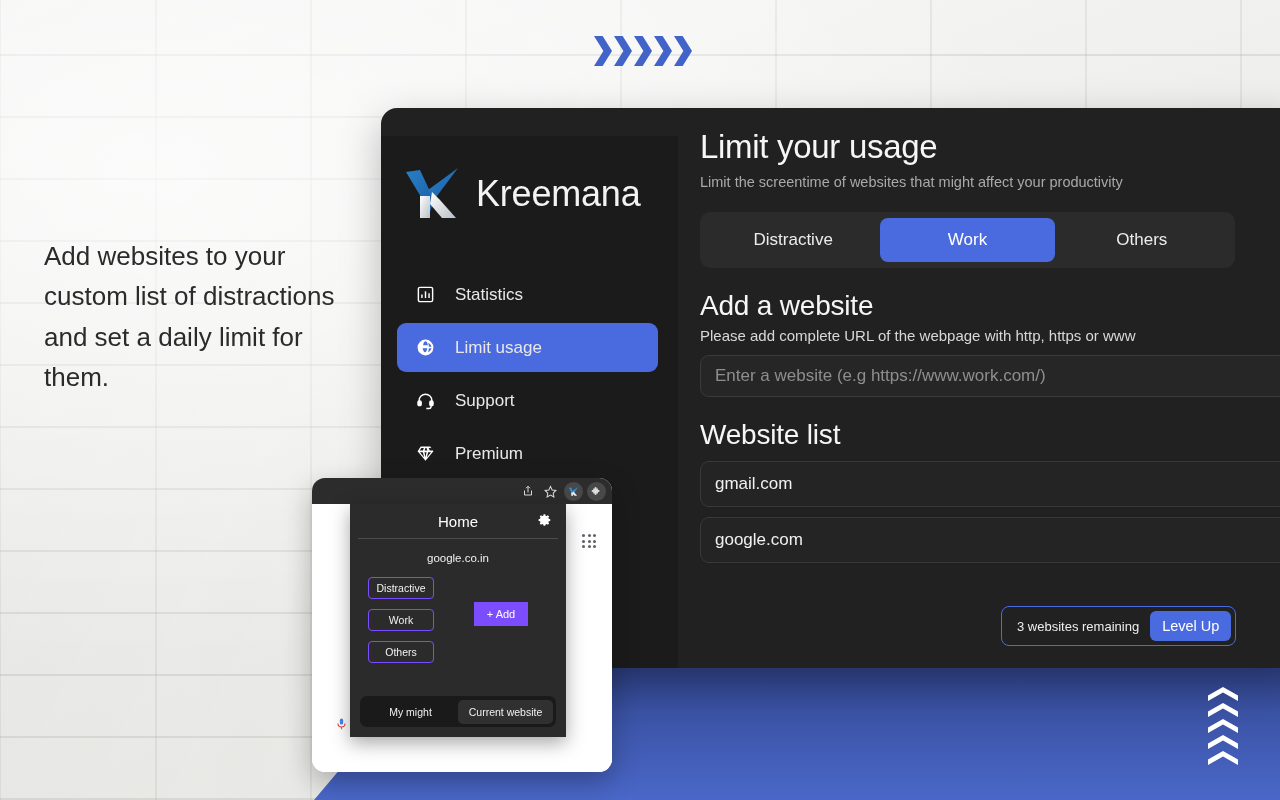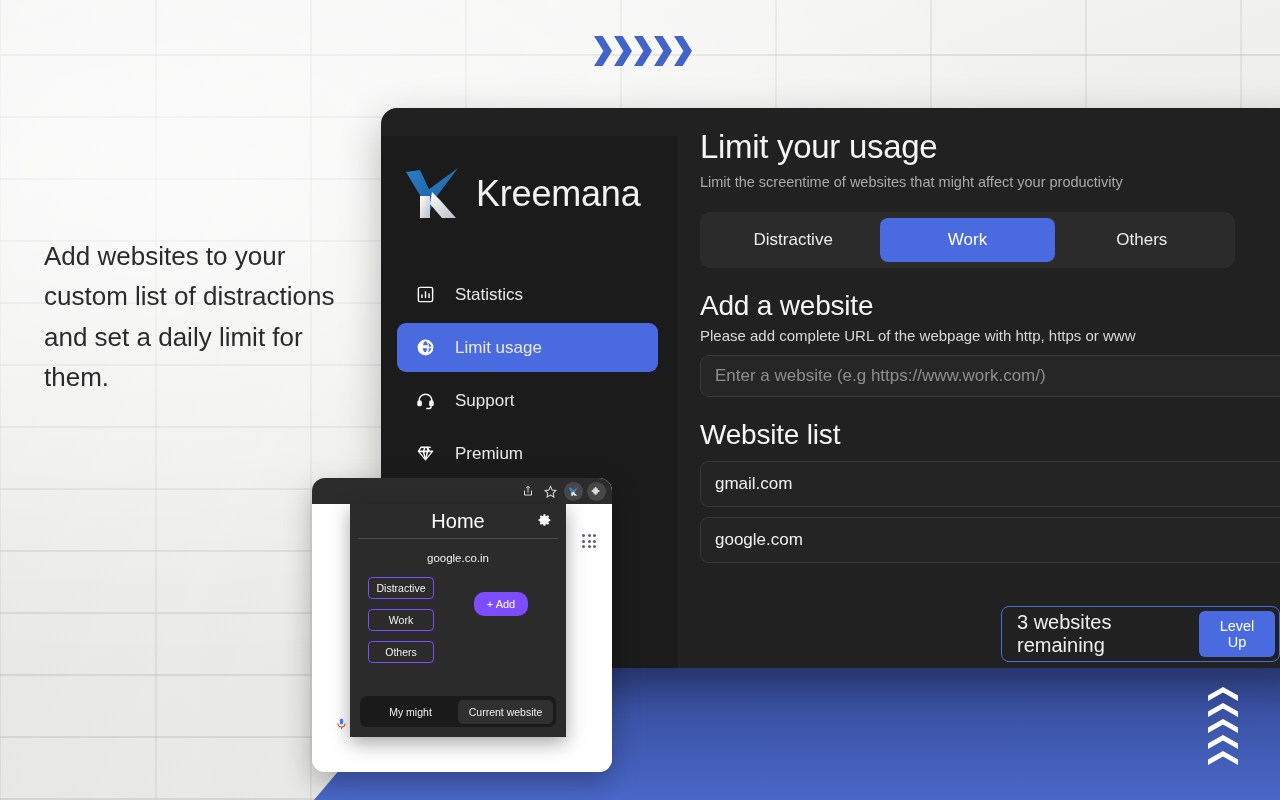"Home" #popup-title { font-size: 20px -> 15px }
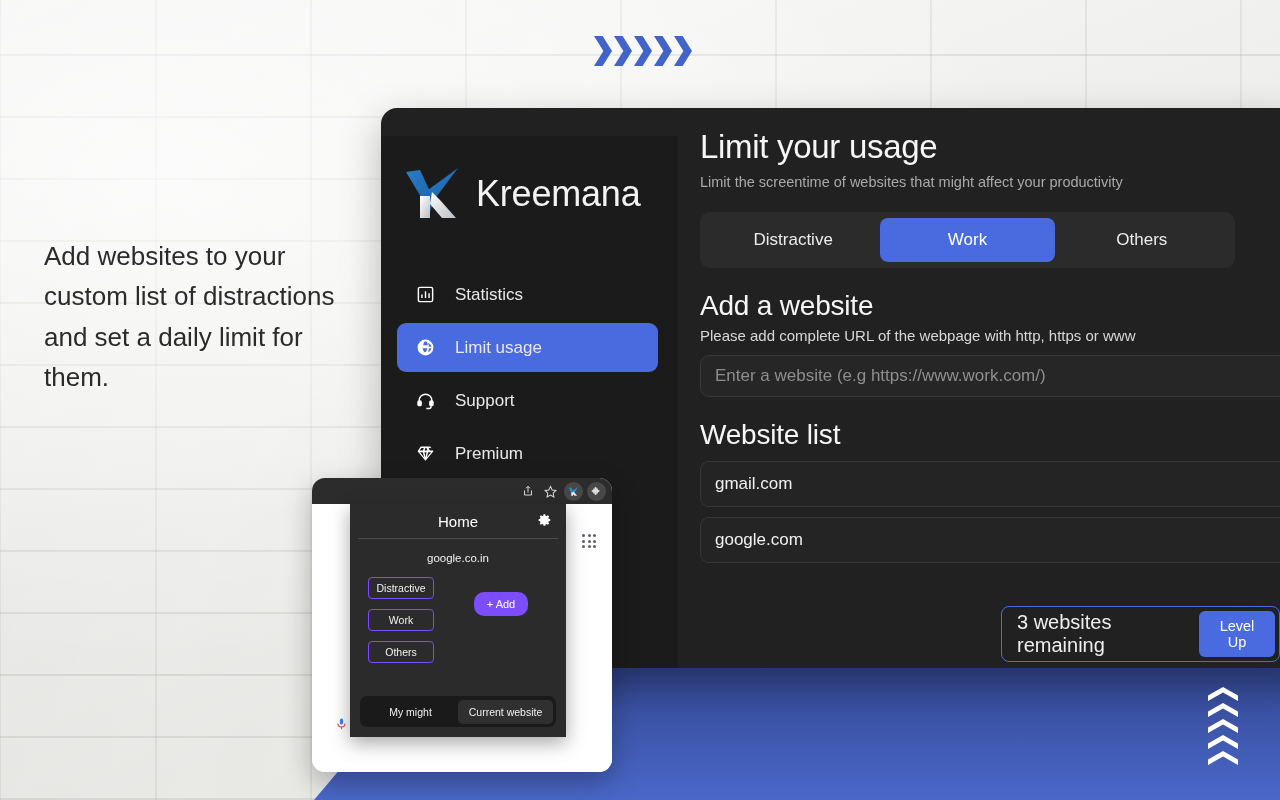"+ Add" #add-btn { border-radius: 10px -> 0; margin-top: 15px -> 25px }
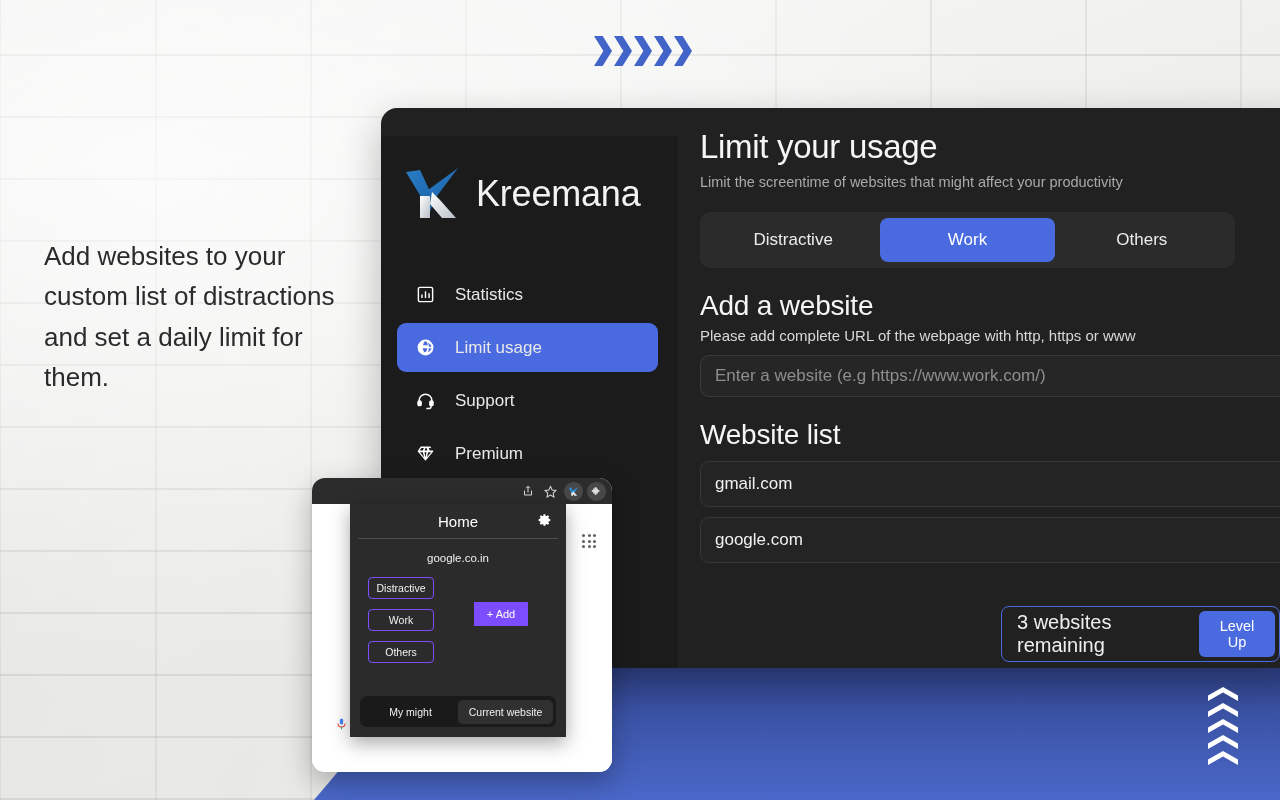"3 websites remaining" #level-up-label { font-size: 20px -> 13px }
